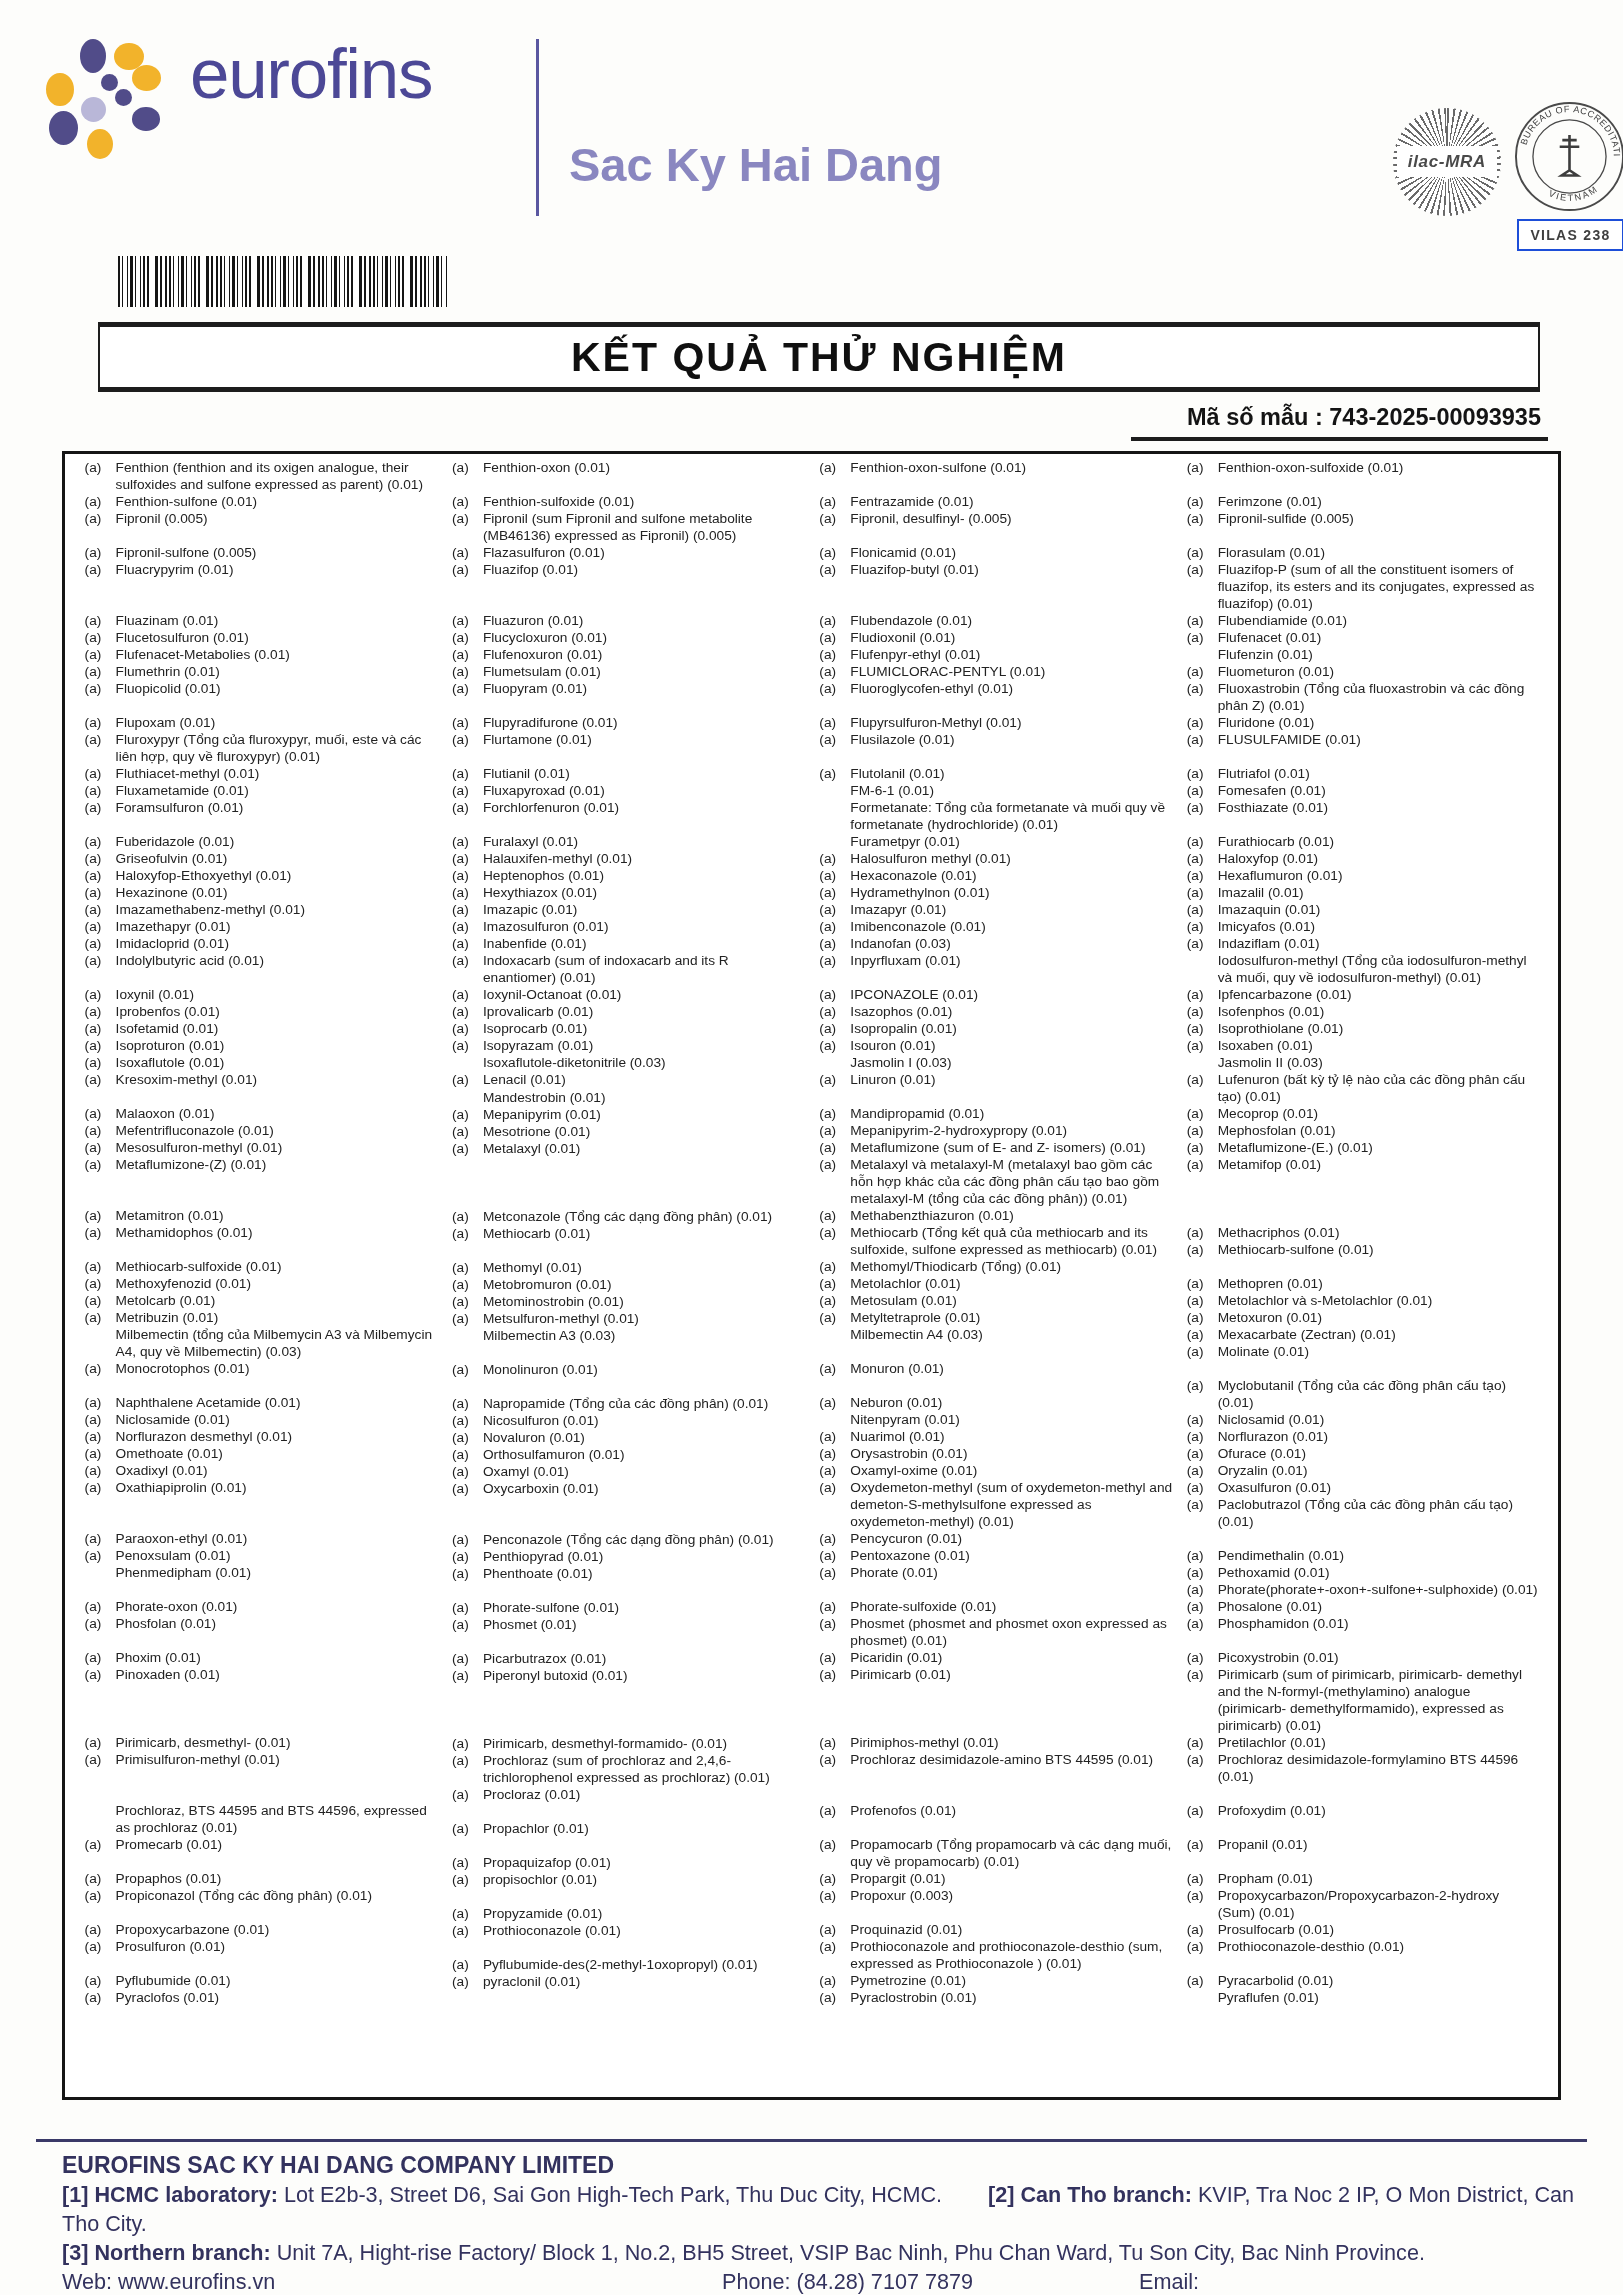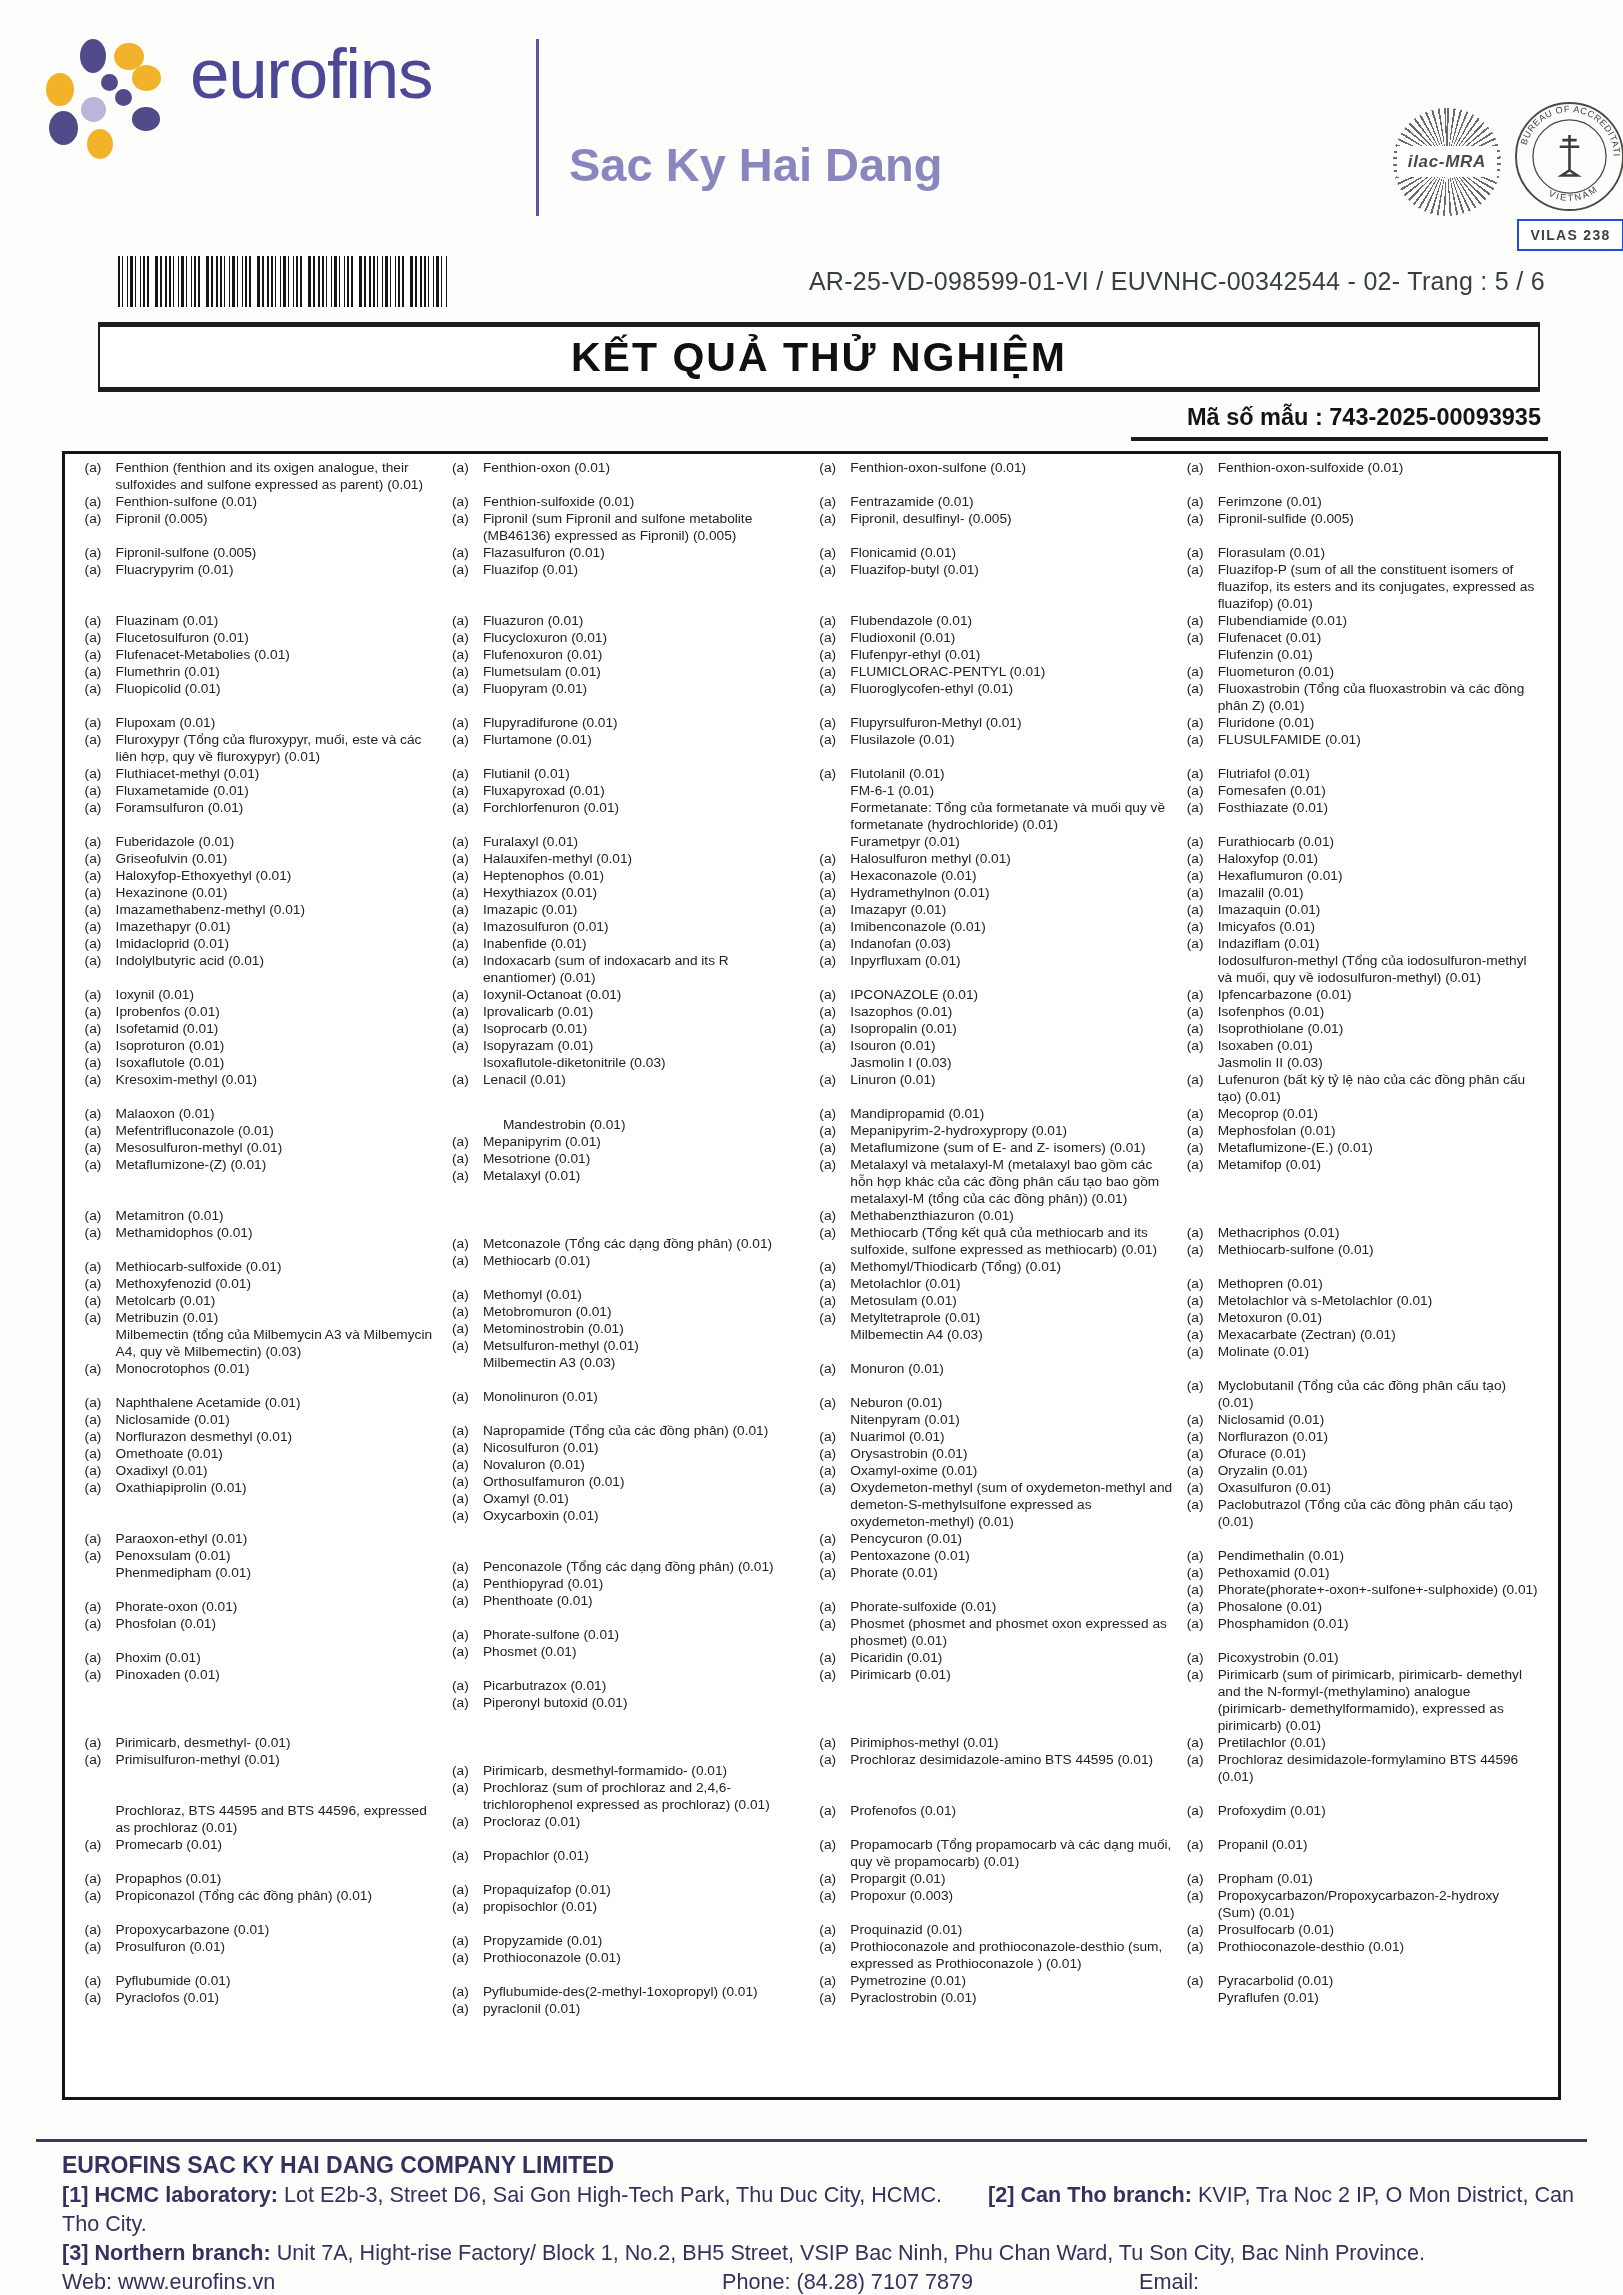"AR-25-VD-098599-01-VI / EUVNHC-00342544" div.ref-line { html: <div>AR-25-VD-098599-01-VI / EUVNHC-00342544 - 02- Trang : 5 / 6</div> -> none }
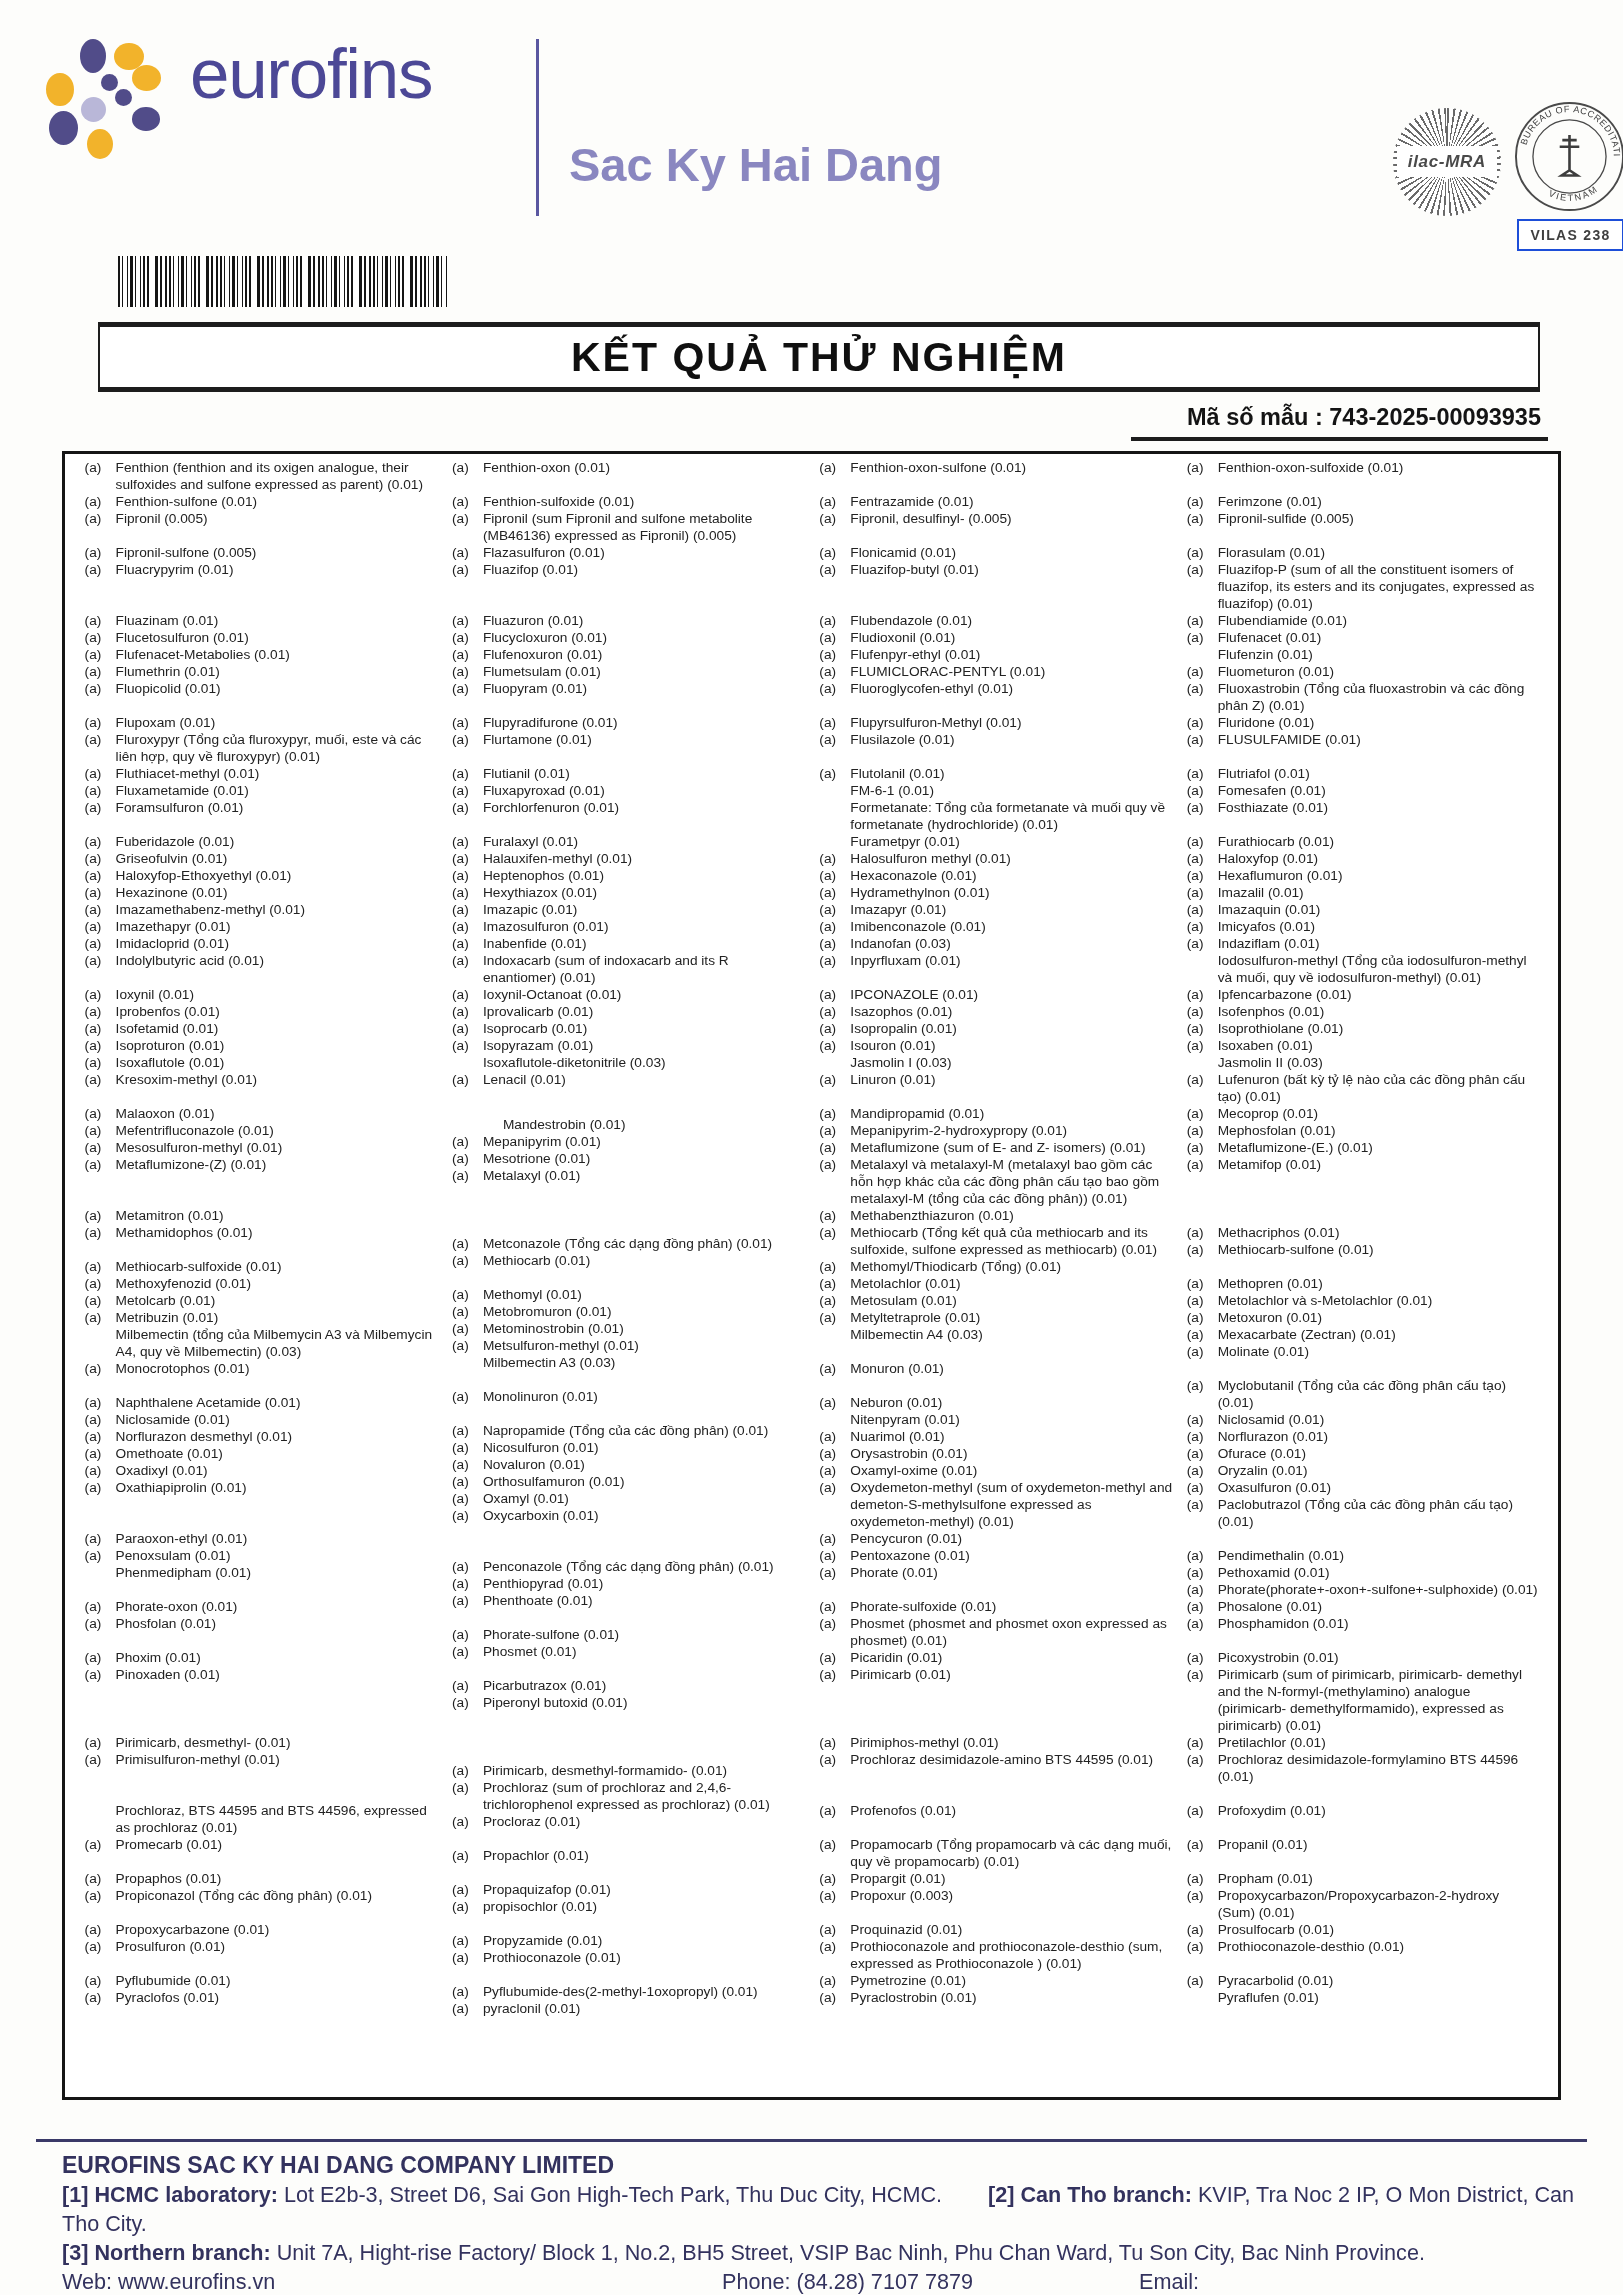"Mandestrobin (0.01)" div.item { gap: 20px -> none; margin-top: 28px -> 1px }
